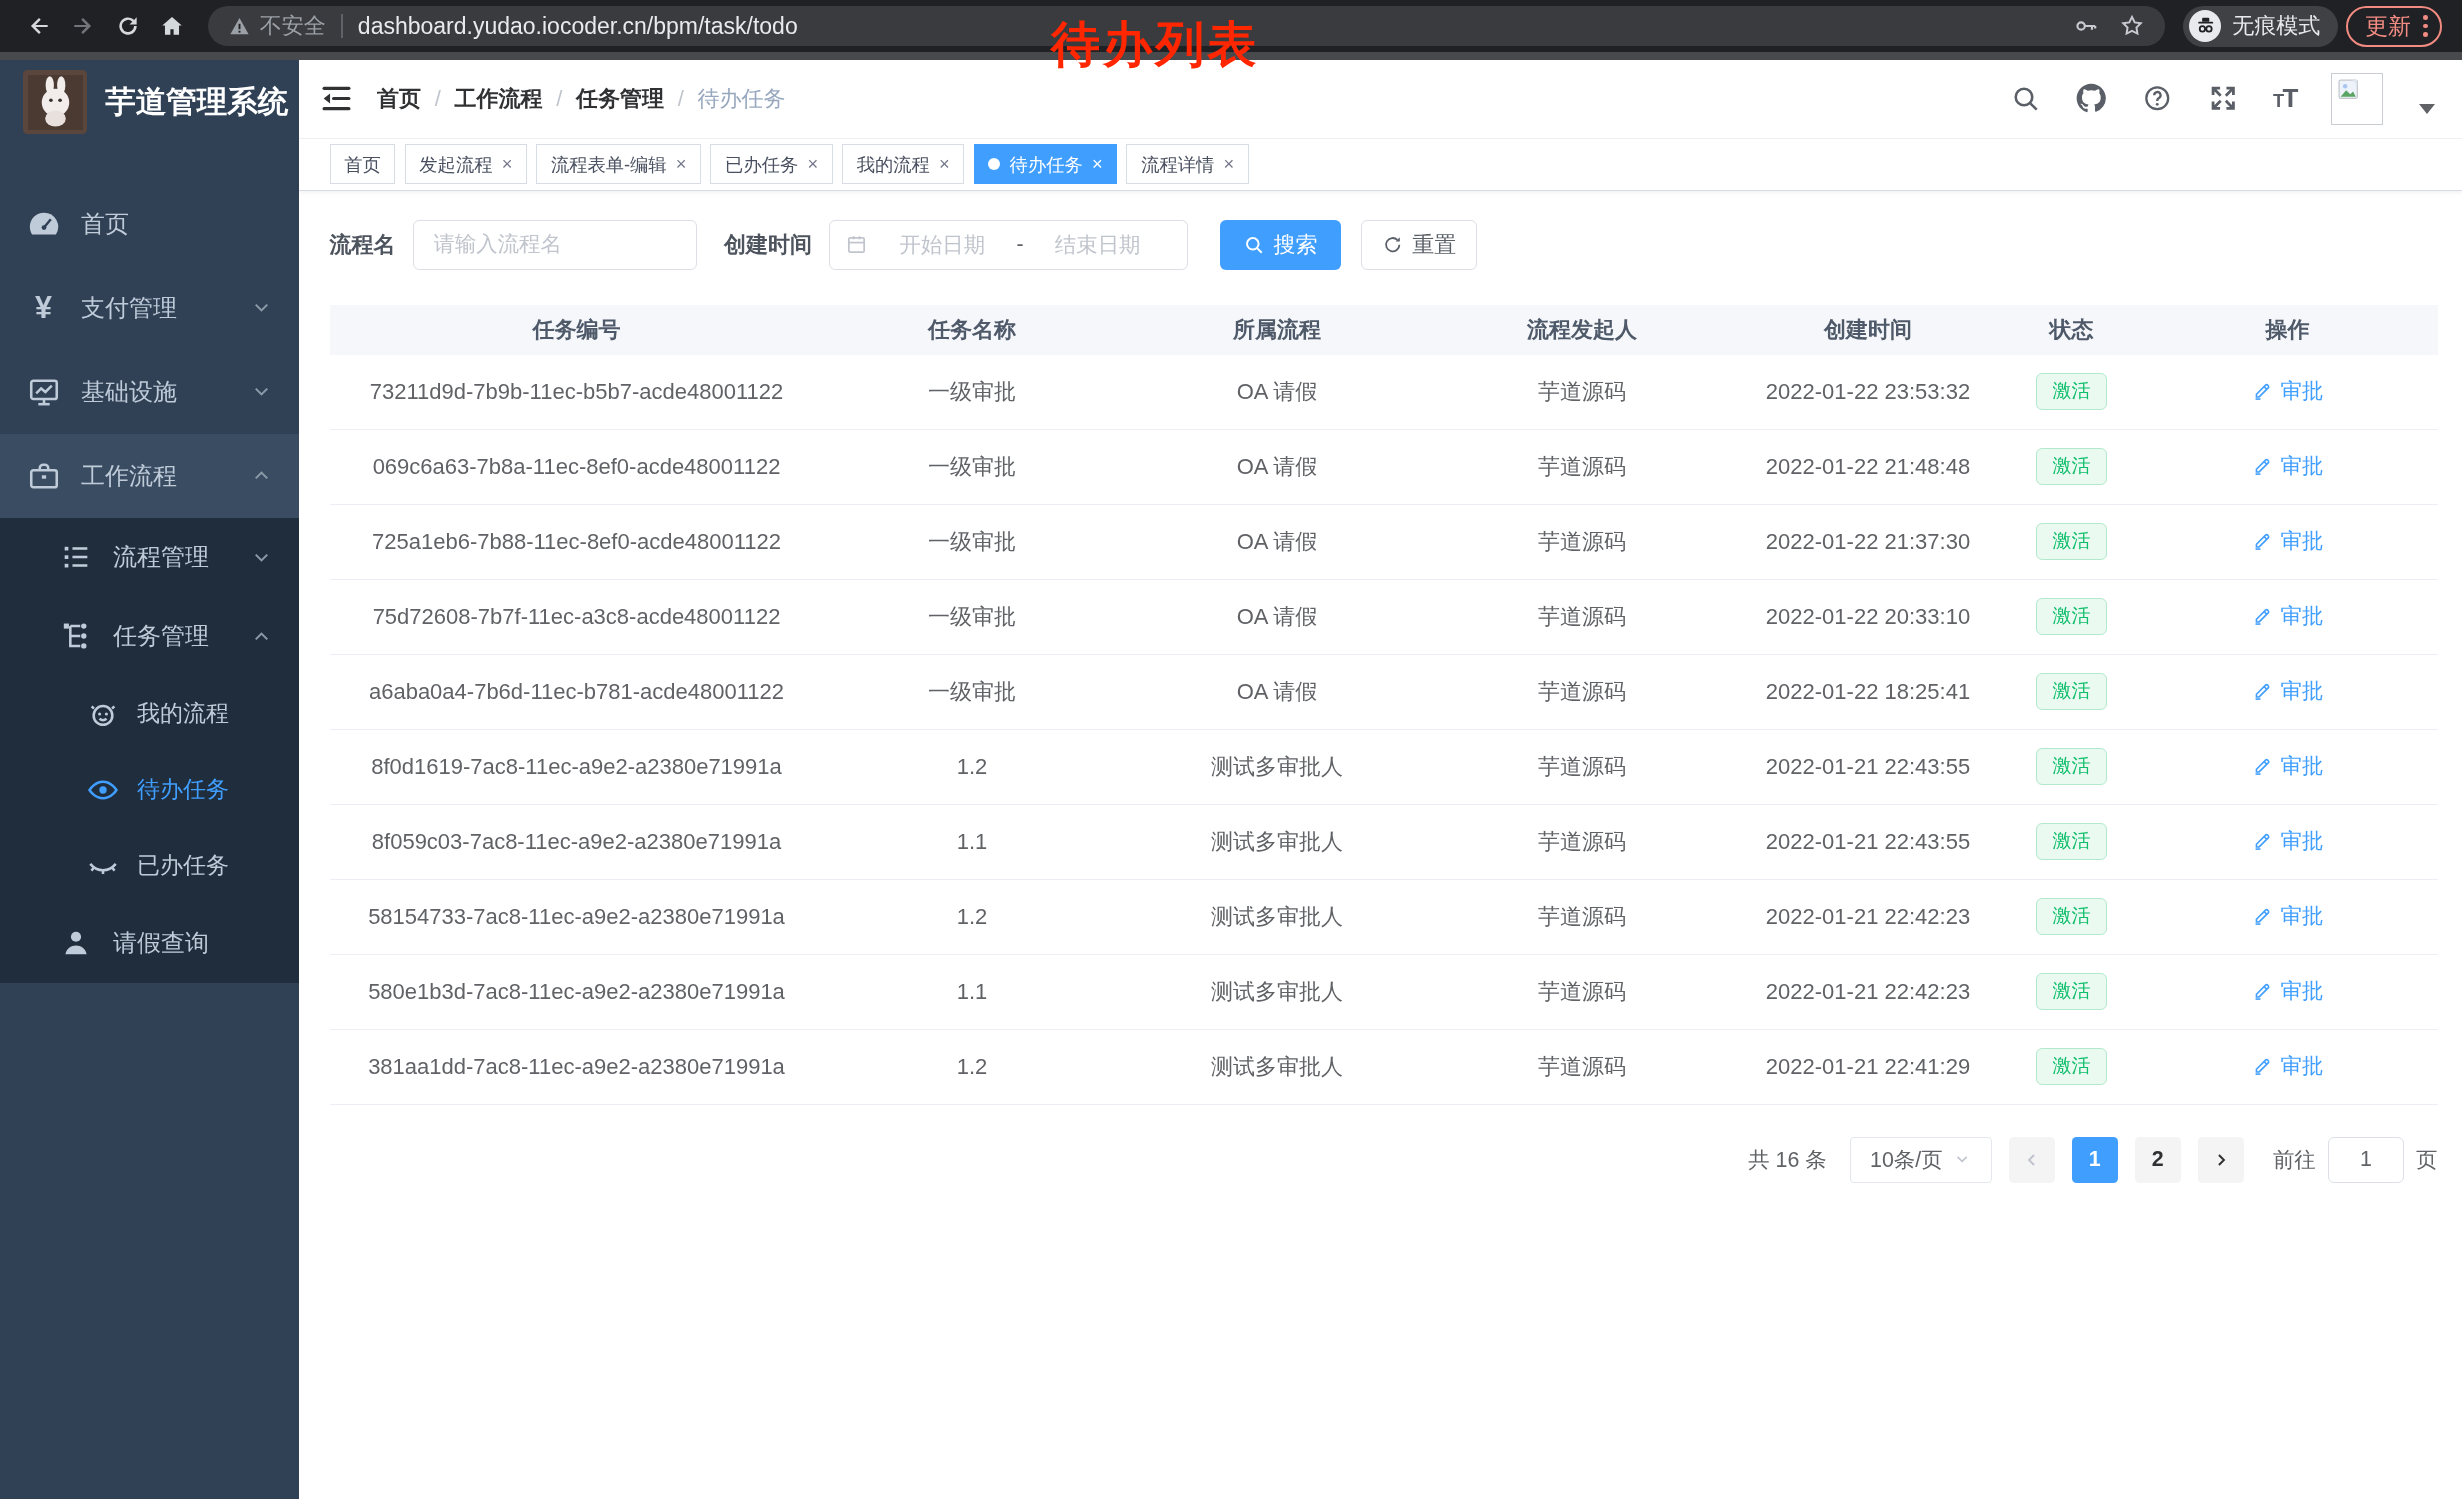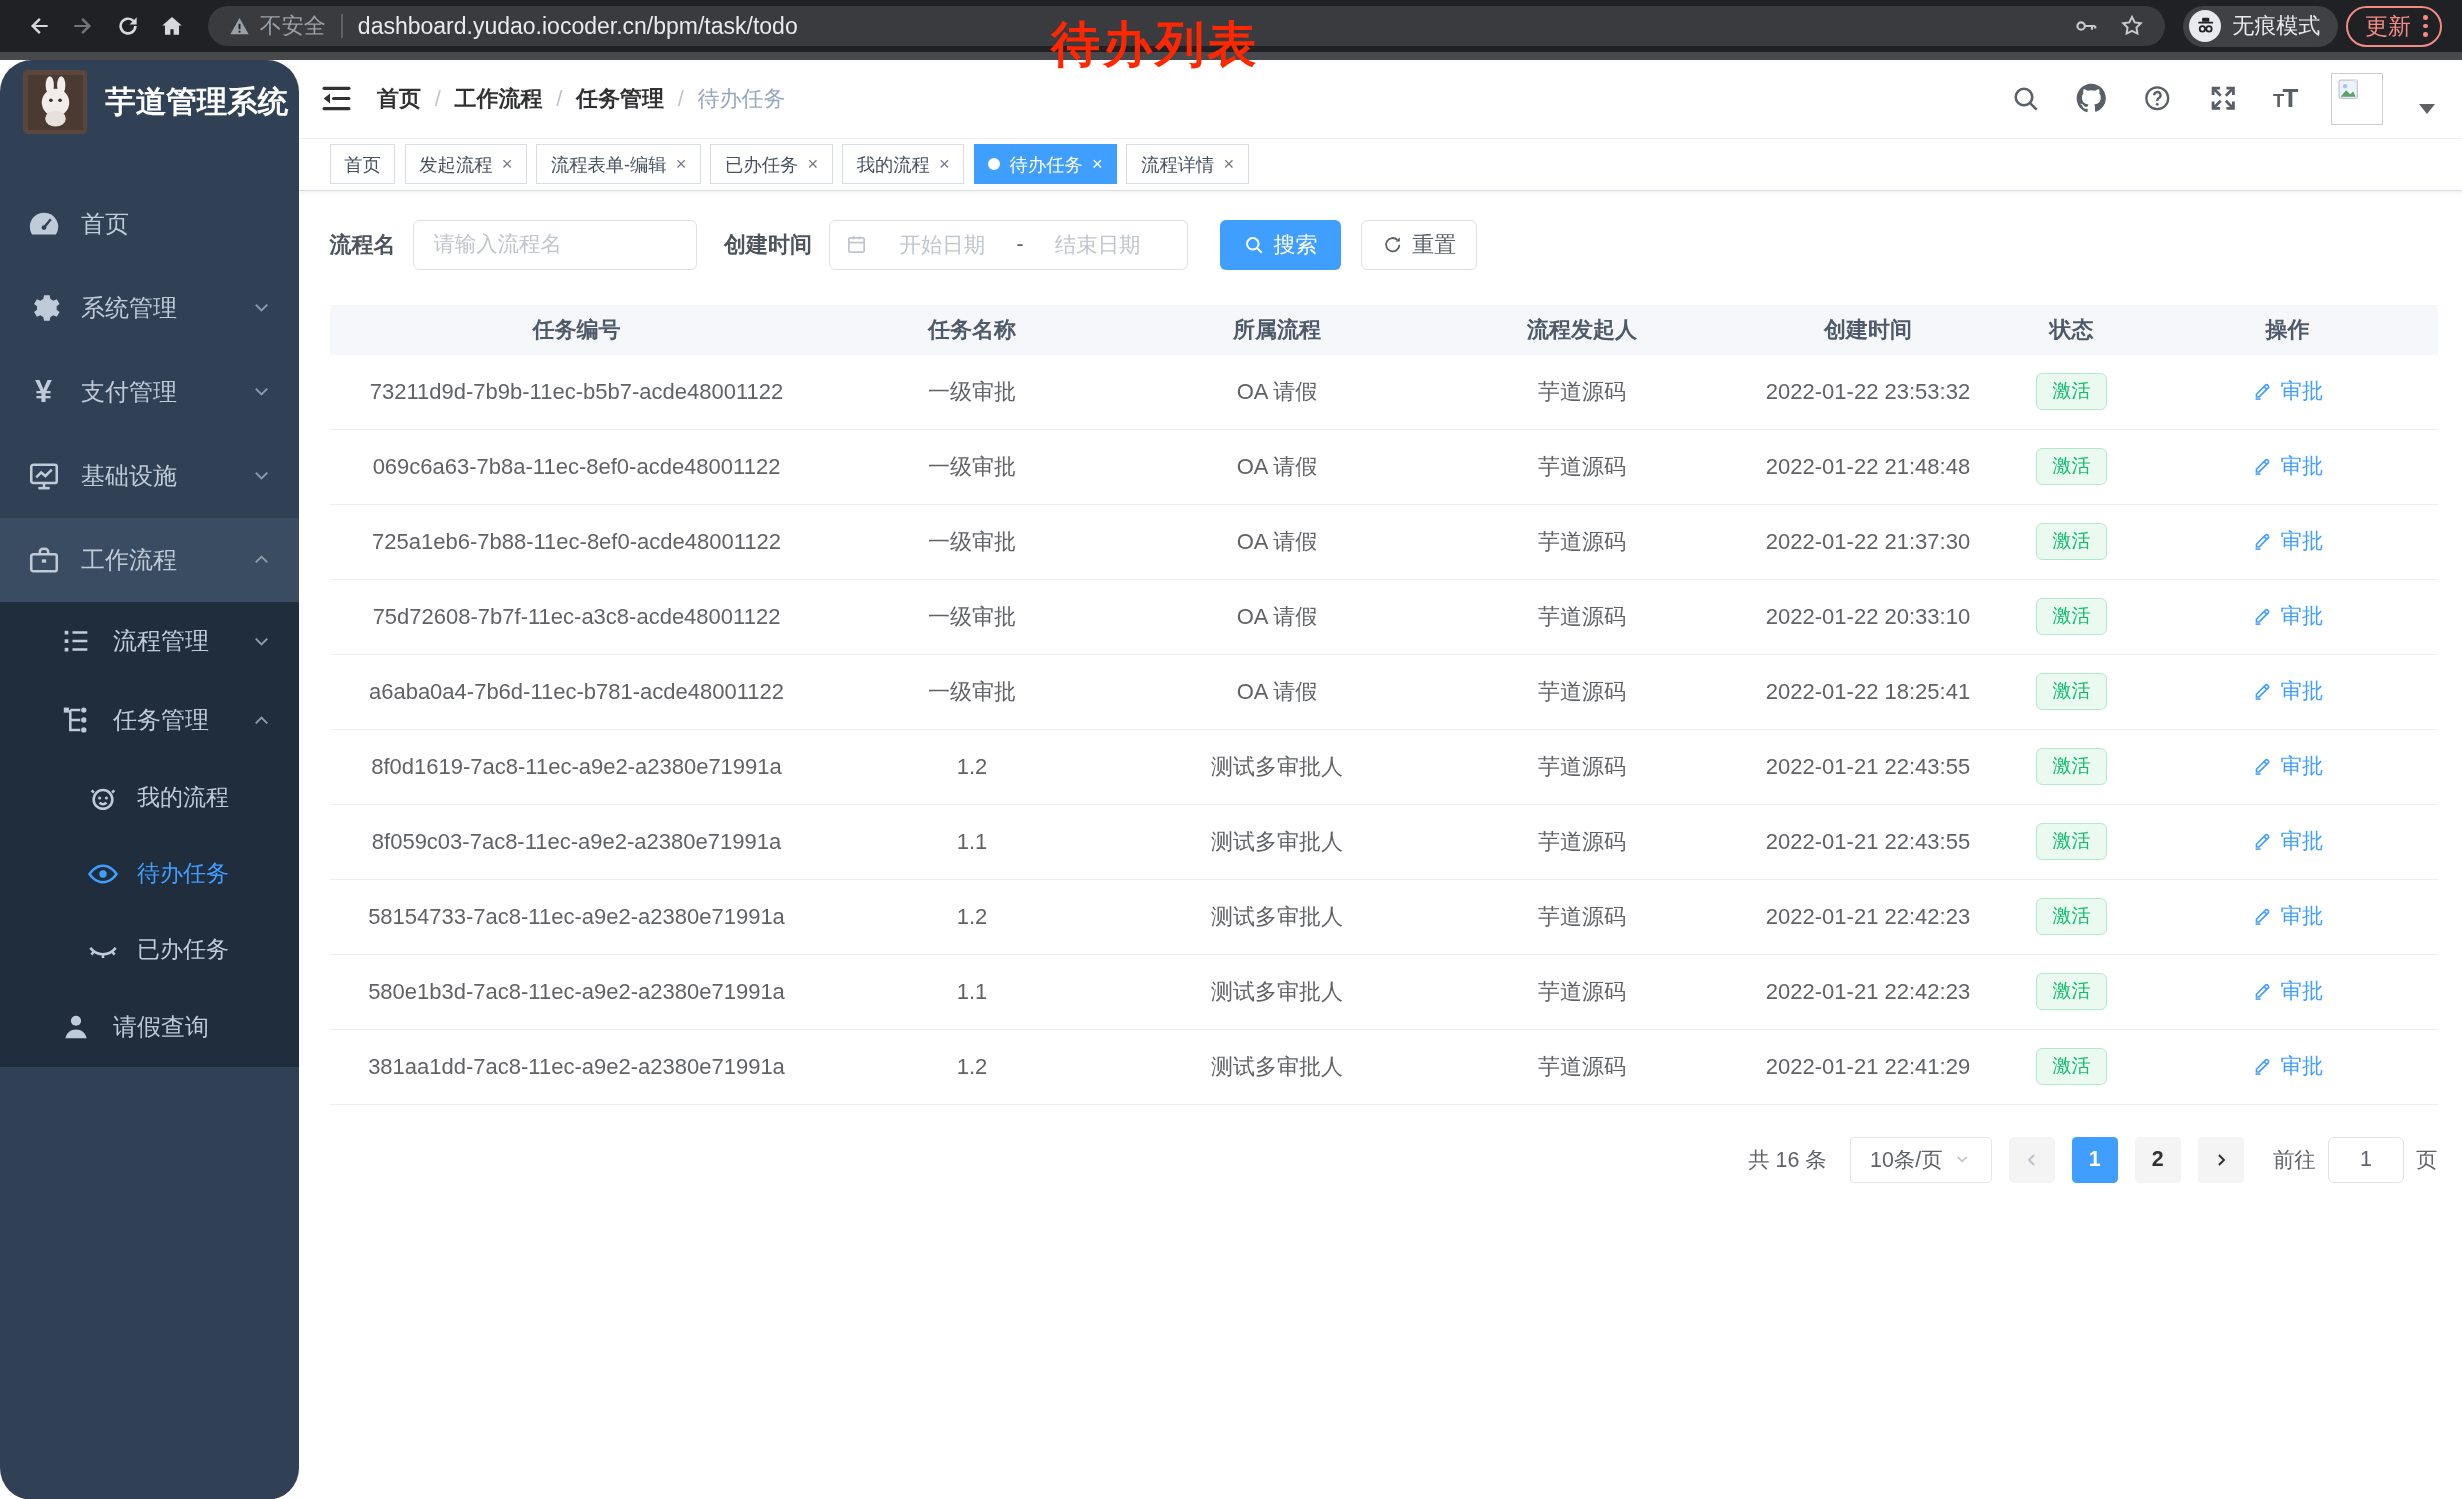"芋道管理系统" .sidebar { border-radius: 32px -> none }
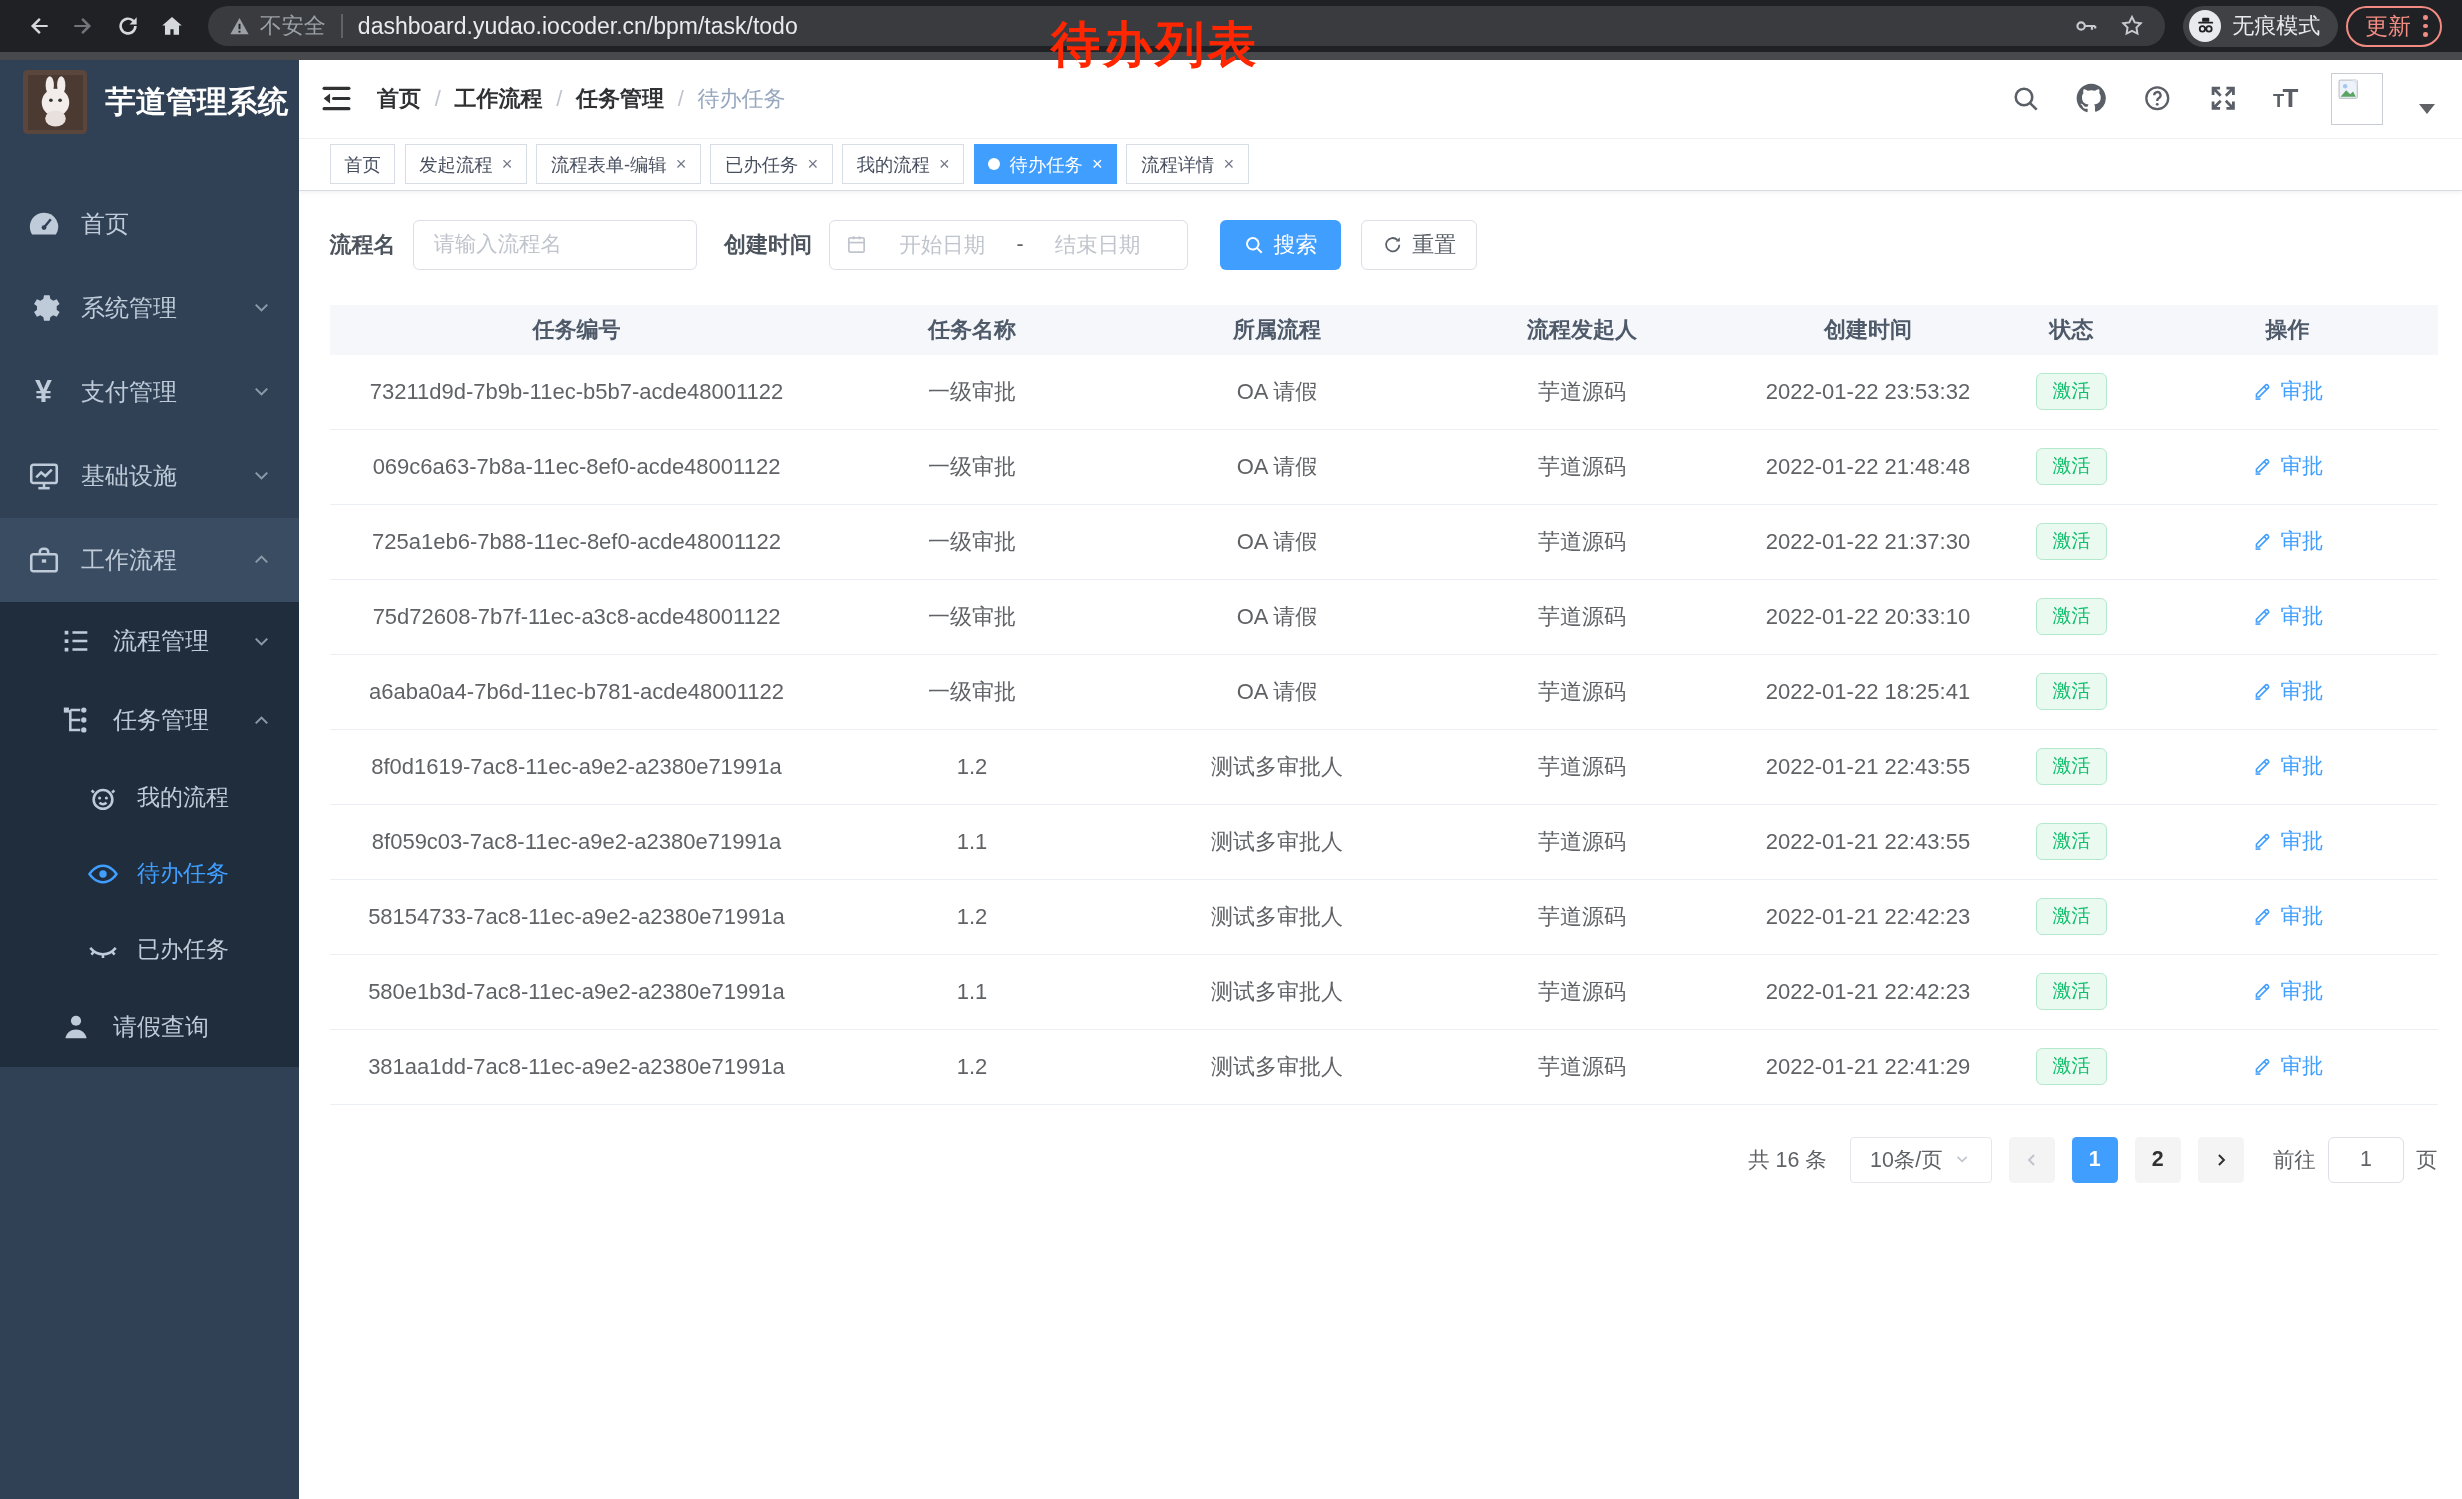"系统管理" div.m-item { html: <div> <span> <svg> <path></path> </svg> </span> <span>系统管理</span> <svg> <polyline></polyline> </svg> </div> -> none }
